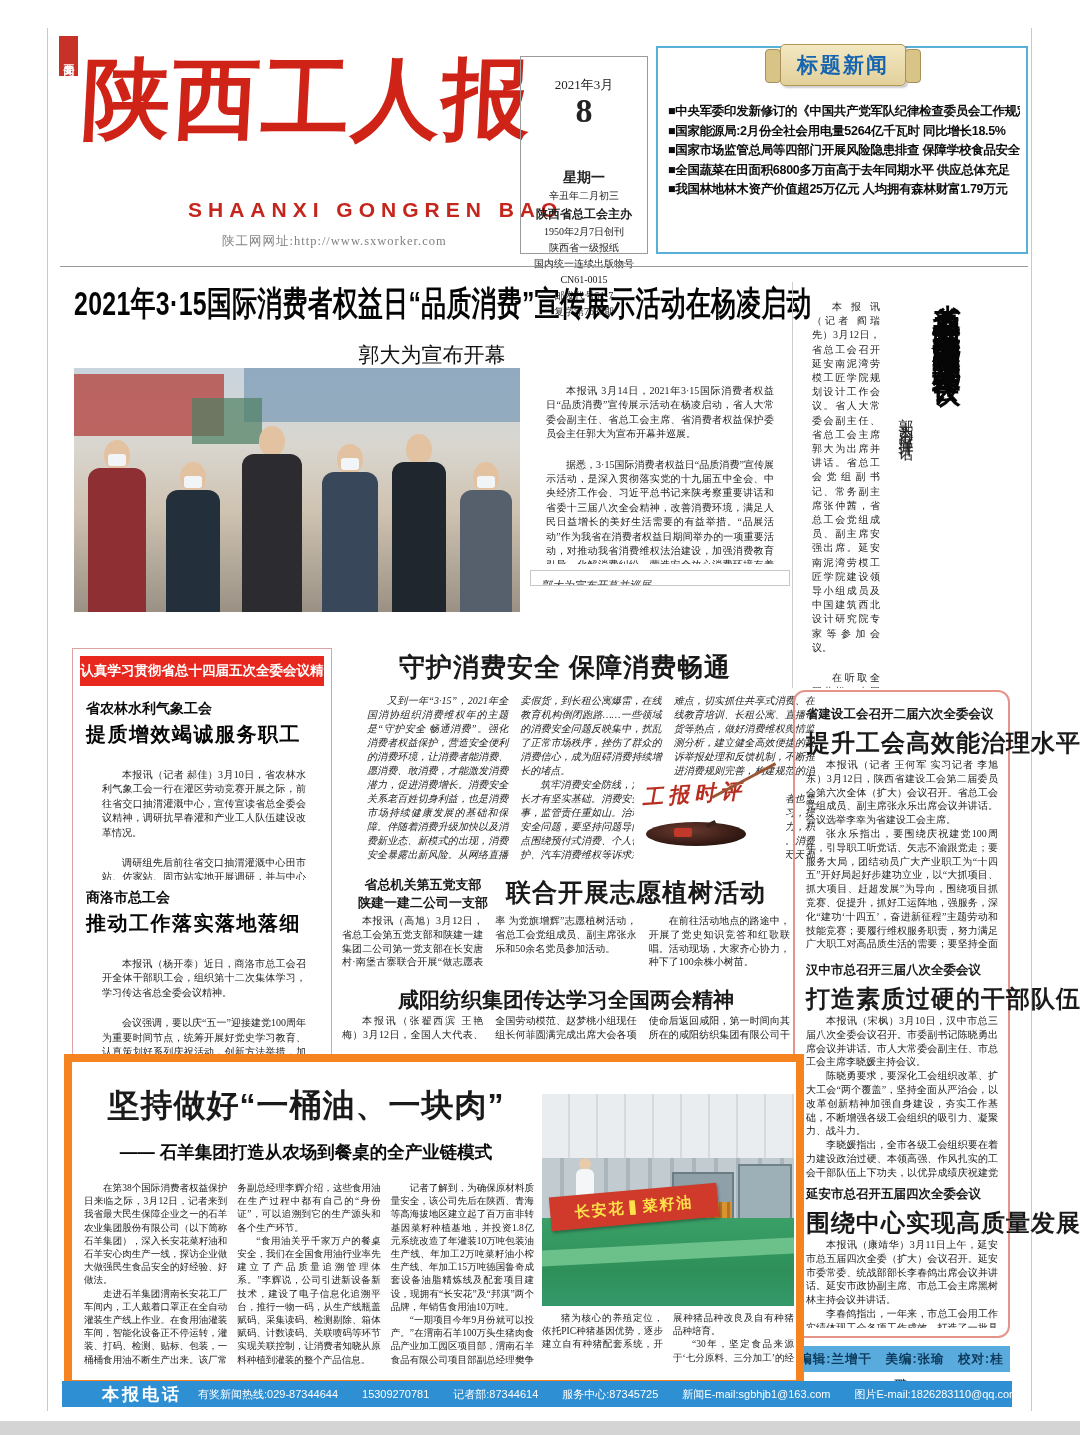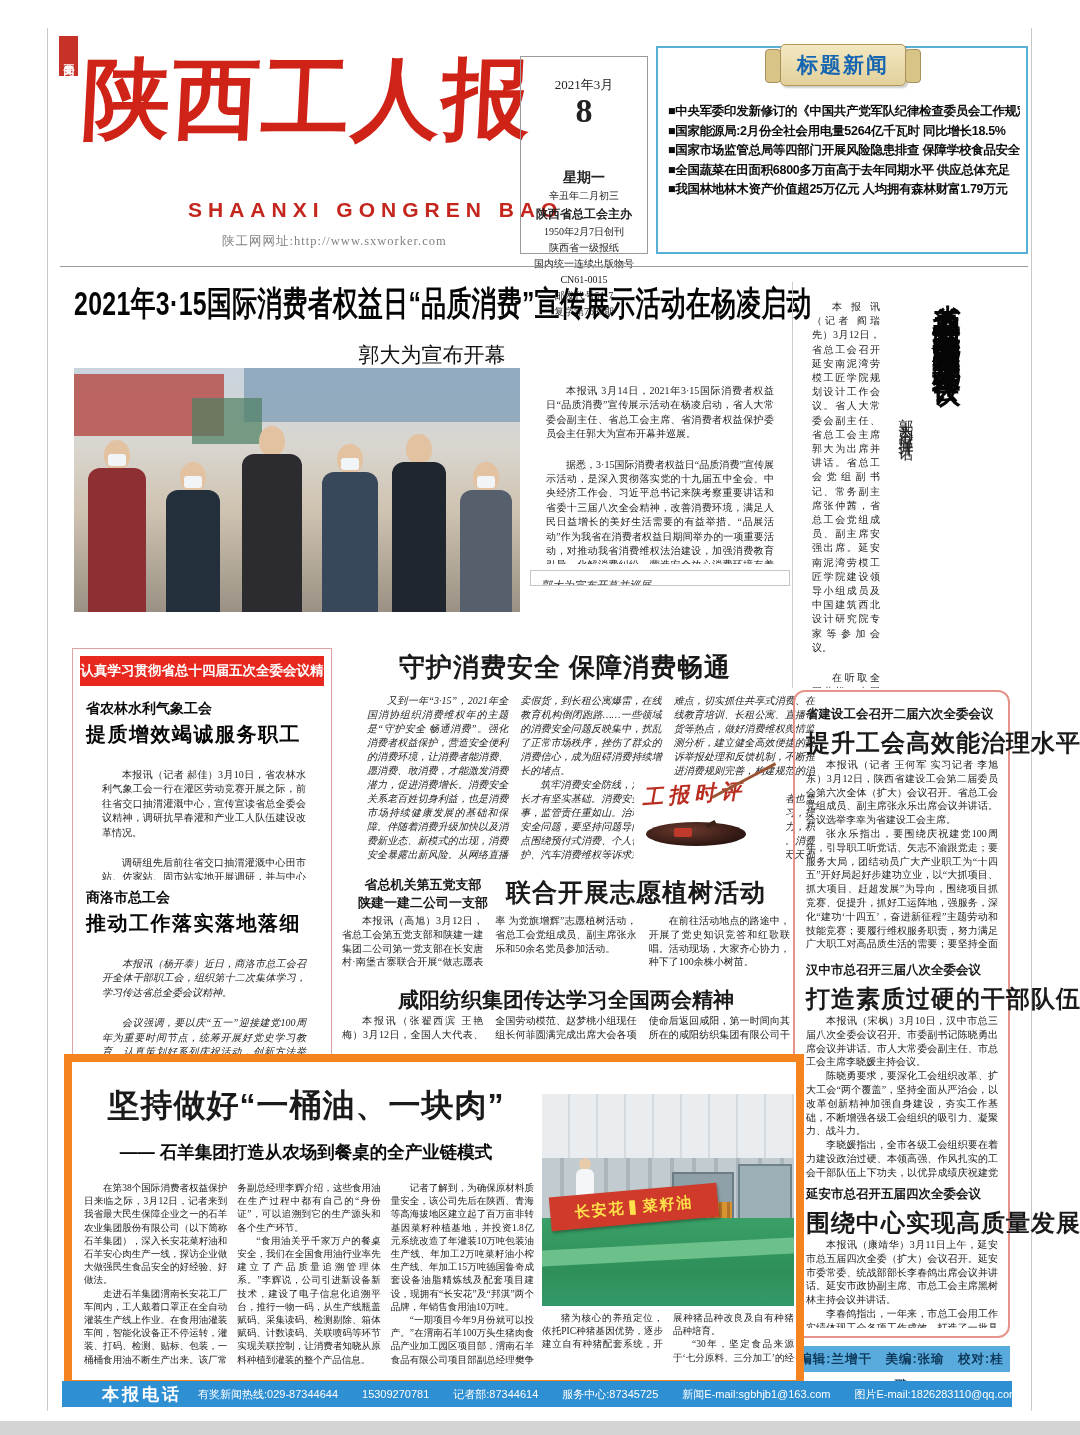"本报讯（杨开泰）近日，商洛市总工会召开全体干部职工会，组织第十二次集体学习，学习" .la-b2 { font-style: italic -> none }
